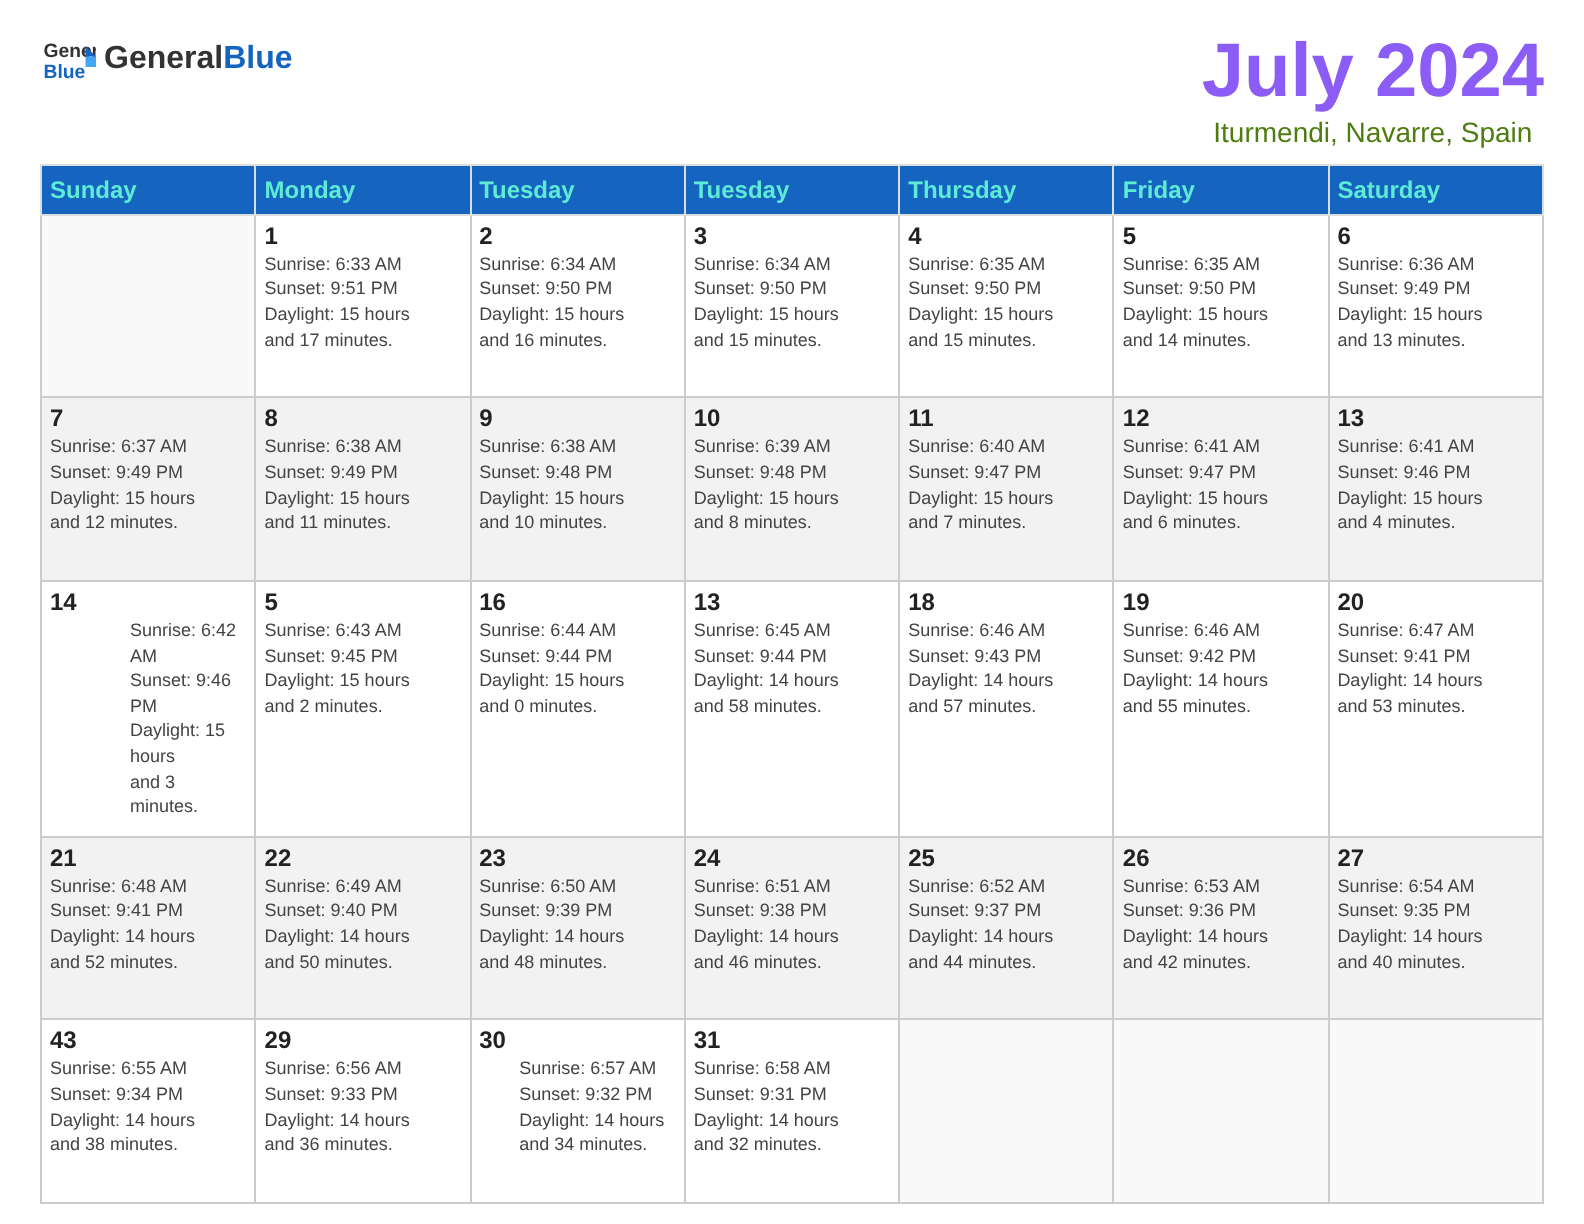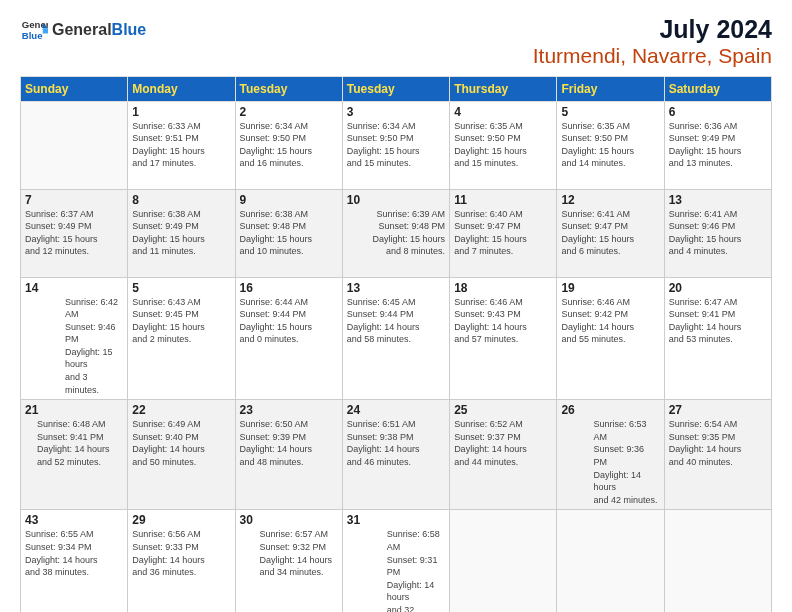"July 2024" .month-title { color: #0f172a -> #8b5cf6; font-size: 25px -> 38px }
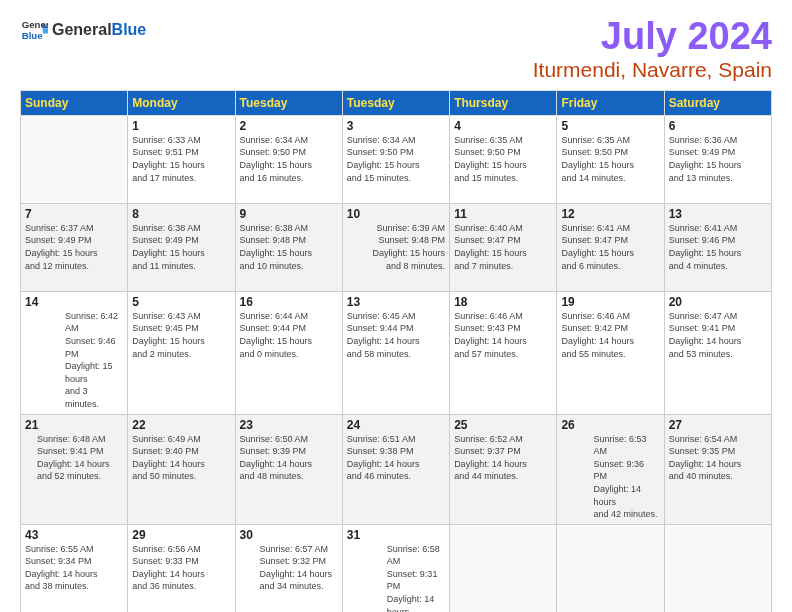"Iturmendi, Navarre, Spain" .subtitle { color: #c2410c -> #4d7c0f; font-size: 21px -> 14px }
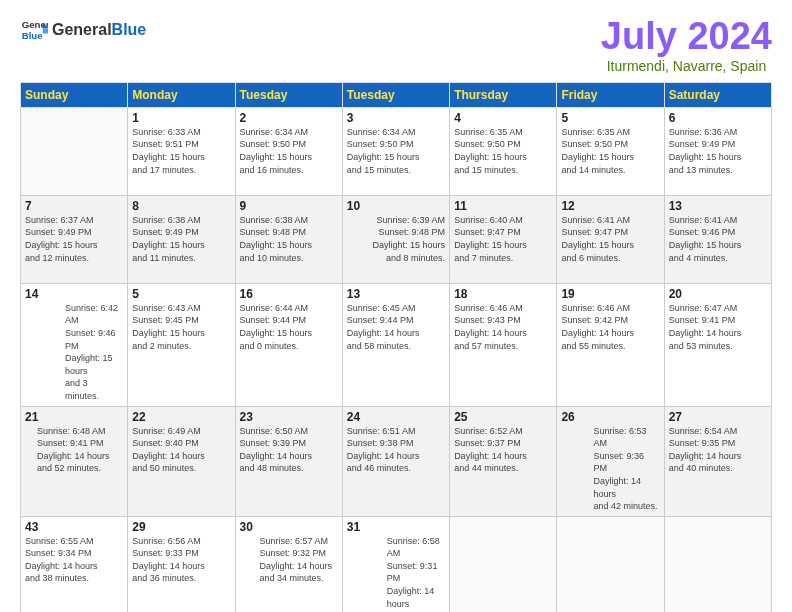"Sunday" .calendar th { color: #fde047 -> #5eead4 }
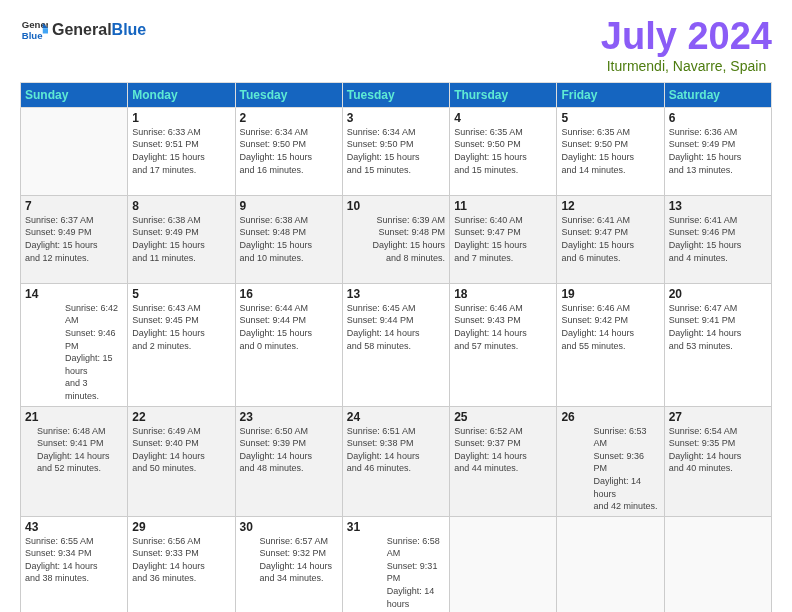"Sunrise: 6:39 AM" div.day-info { text-align: right -> none }
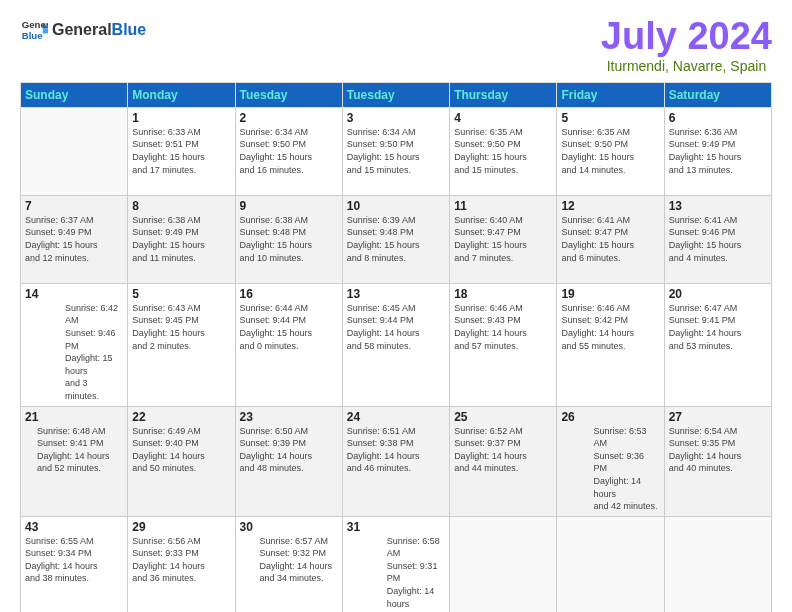"Sunrise: 6:48 AM" div.day-info { margin-left: 12px -> none }
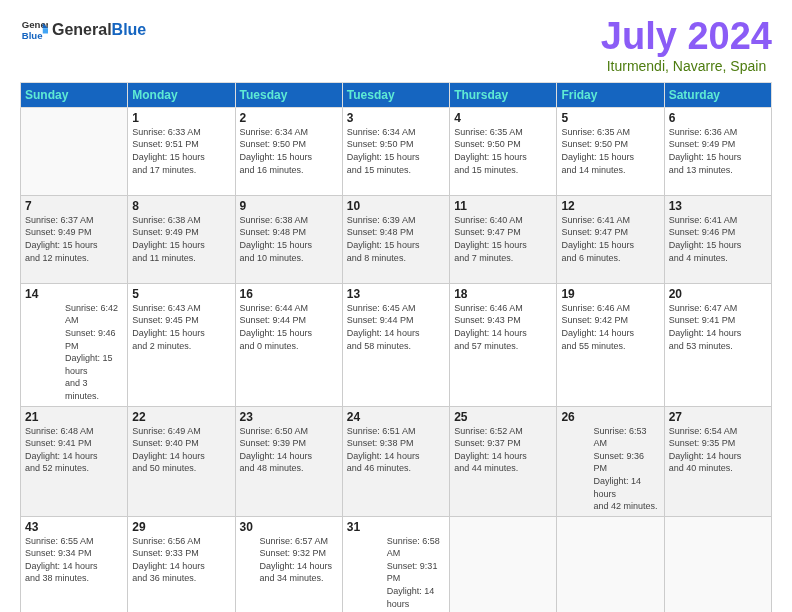"Sunrise: 6:53 AM" div.day-info { margin-left: 32px -> none }
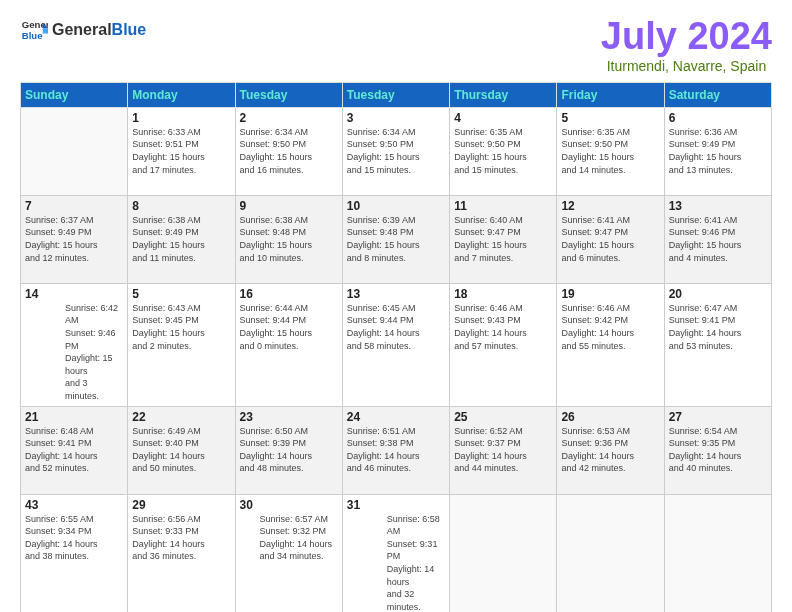"Sunrise: 6:58 AM" div.day-info { margin-left: 40px -> none }
